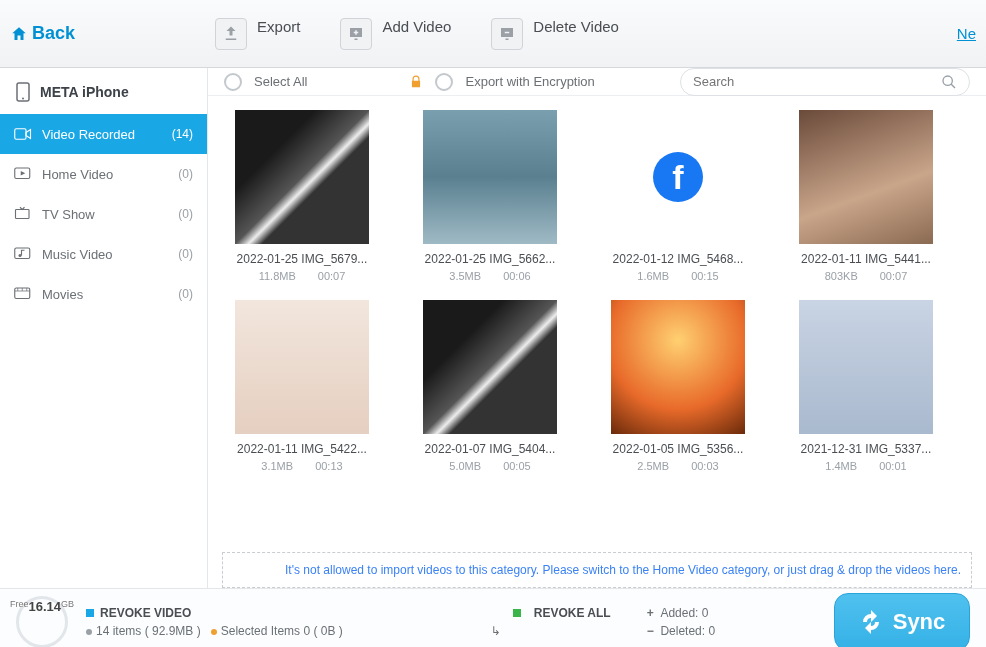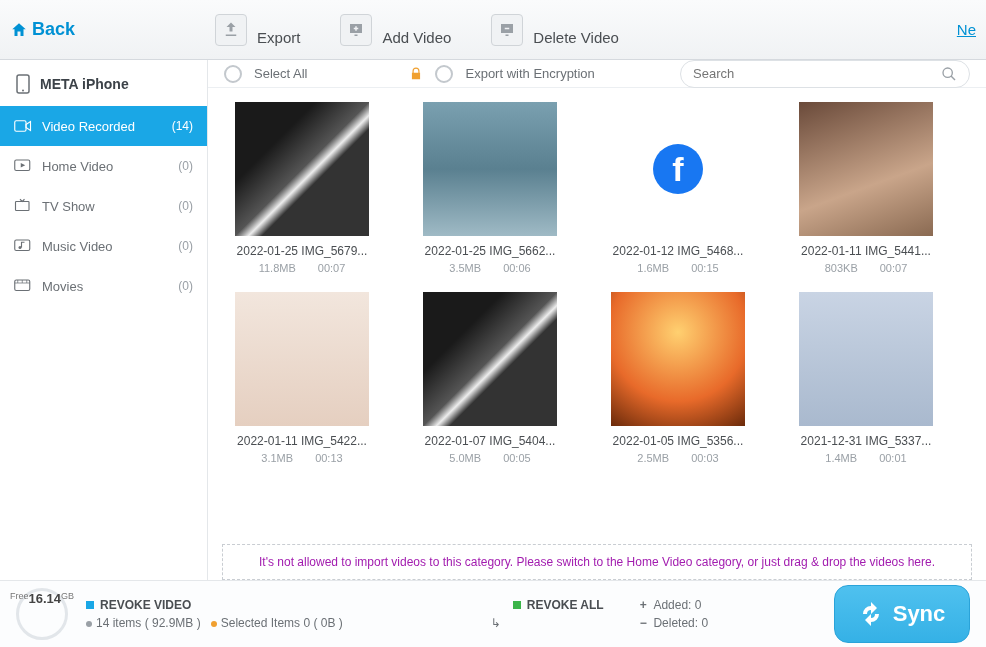"Back" .topbar { height: 60px -> 68px }
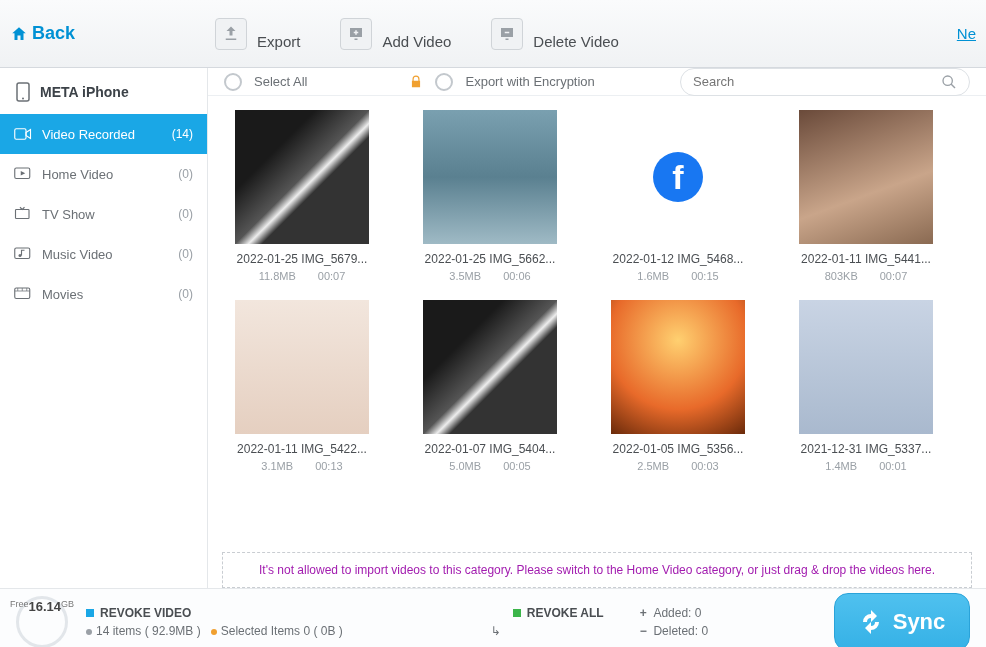"Export" .tool-btn { align-items: flex-end -> flex-start }
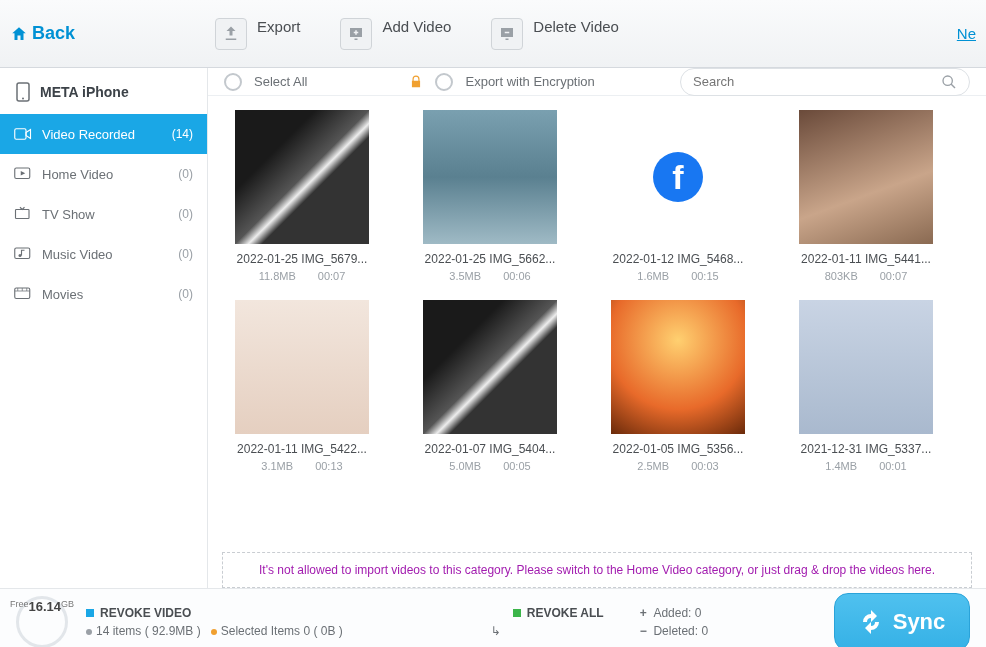"It's not allowed to import" .hint-bar { color: #a21caf -> #3b82f6; text-align: center -> right }
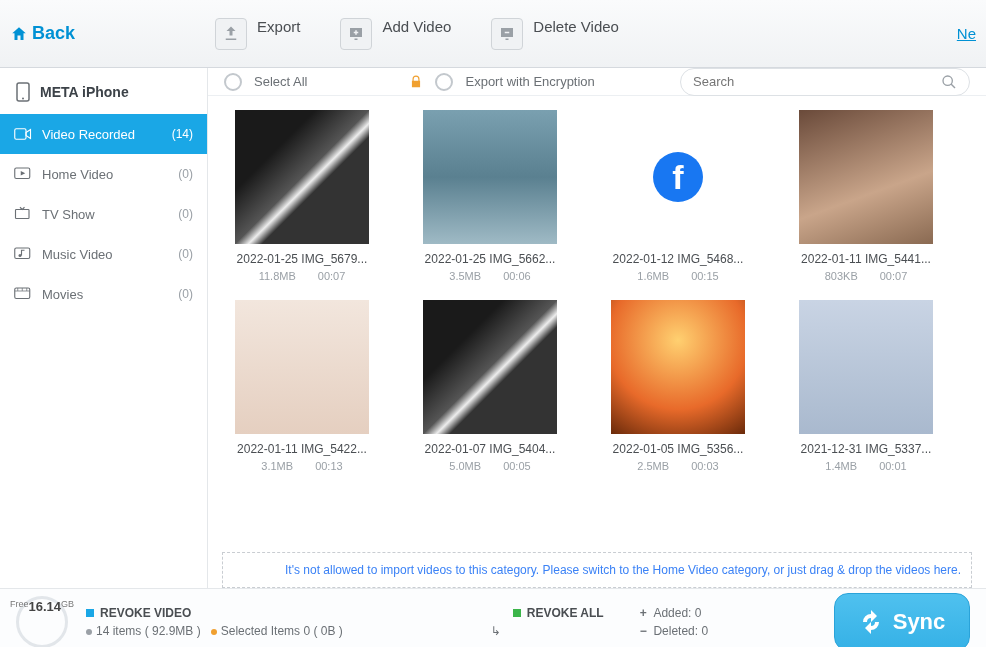"REVOKE ALL" .revoke-col .hdr { gap: 6px -> 13px }
